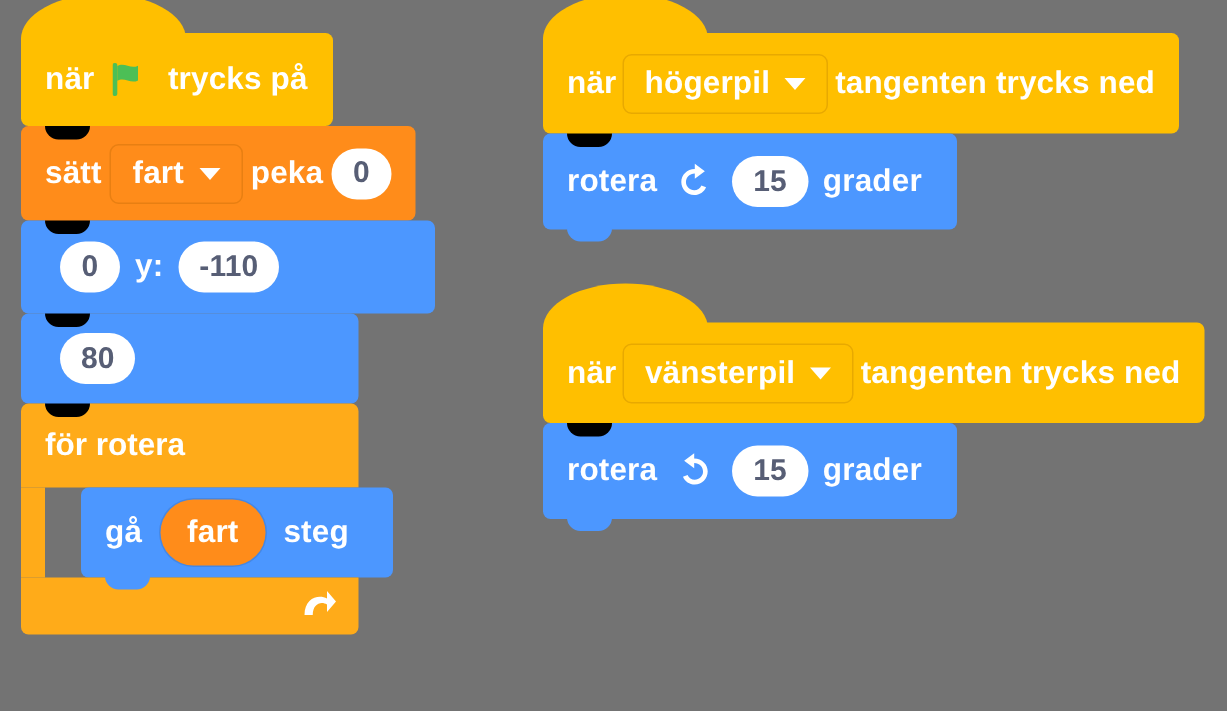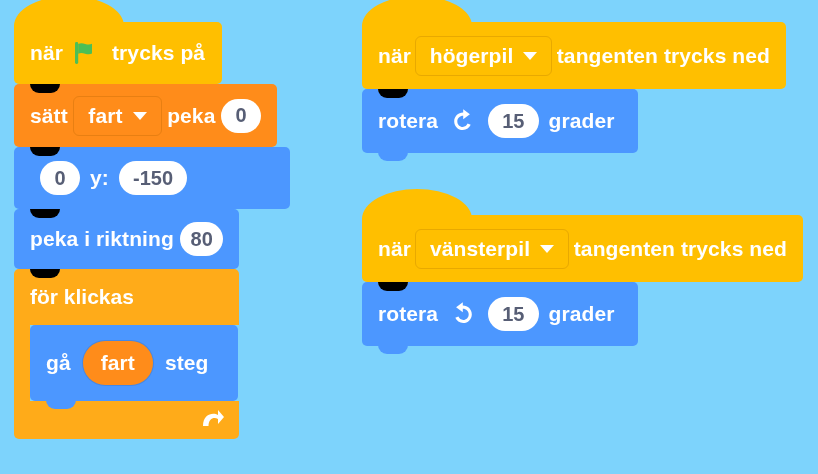"när" .canvas { background: #7dd3fc -> #737373 }
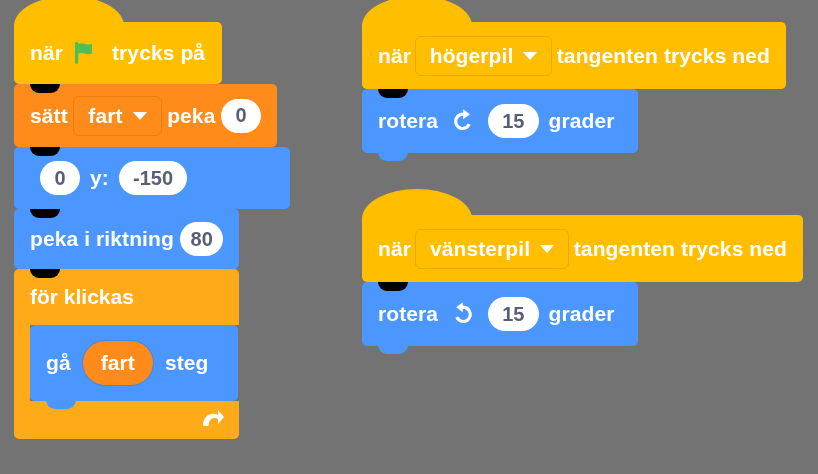"-150" span.oval { text: -150 -> -110 }
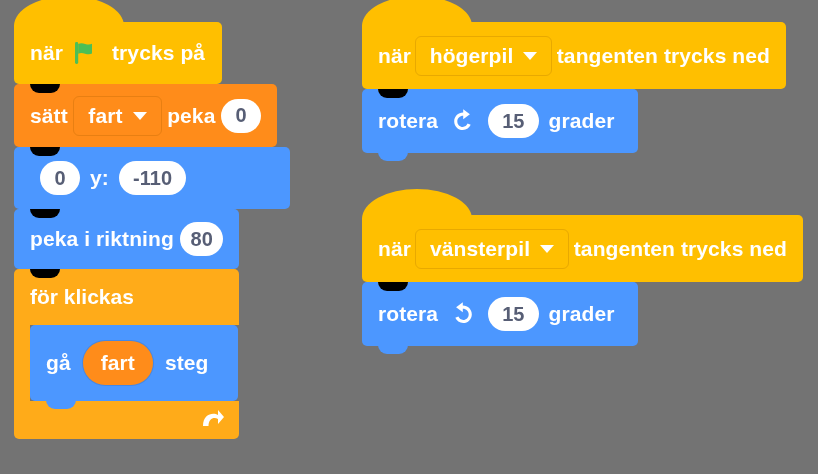"peka i riktning" span.lbl { html: <span>peka i riktning</span> -> none }
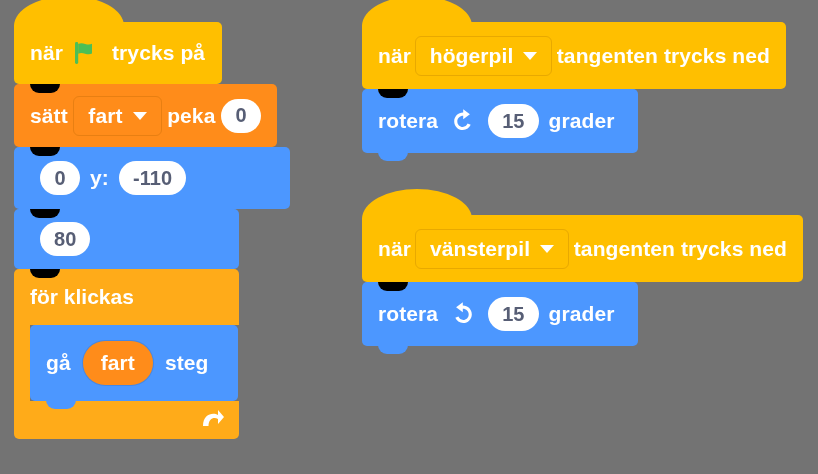"för klickas" span.lbl { text: klickas -> rotera }
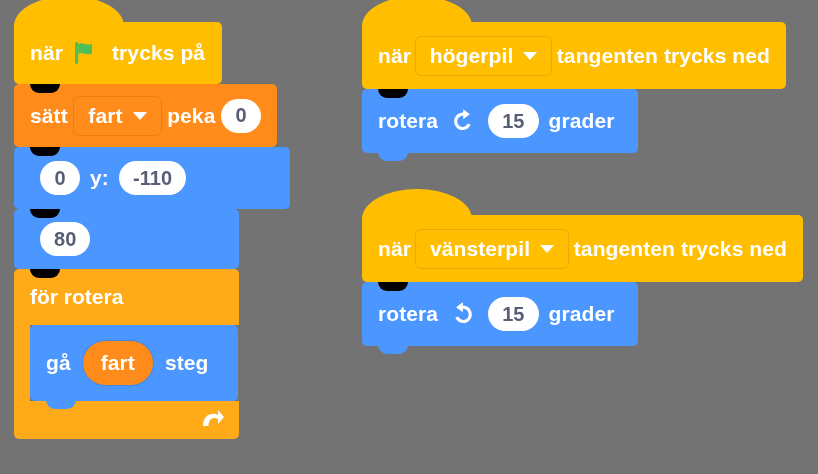"gå" div.blk { height: 76px -> 60px; margin-left: none -> 24px }
